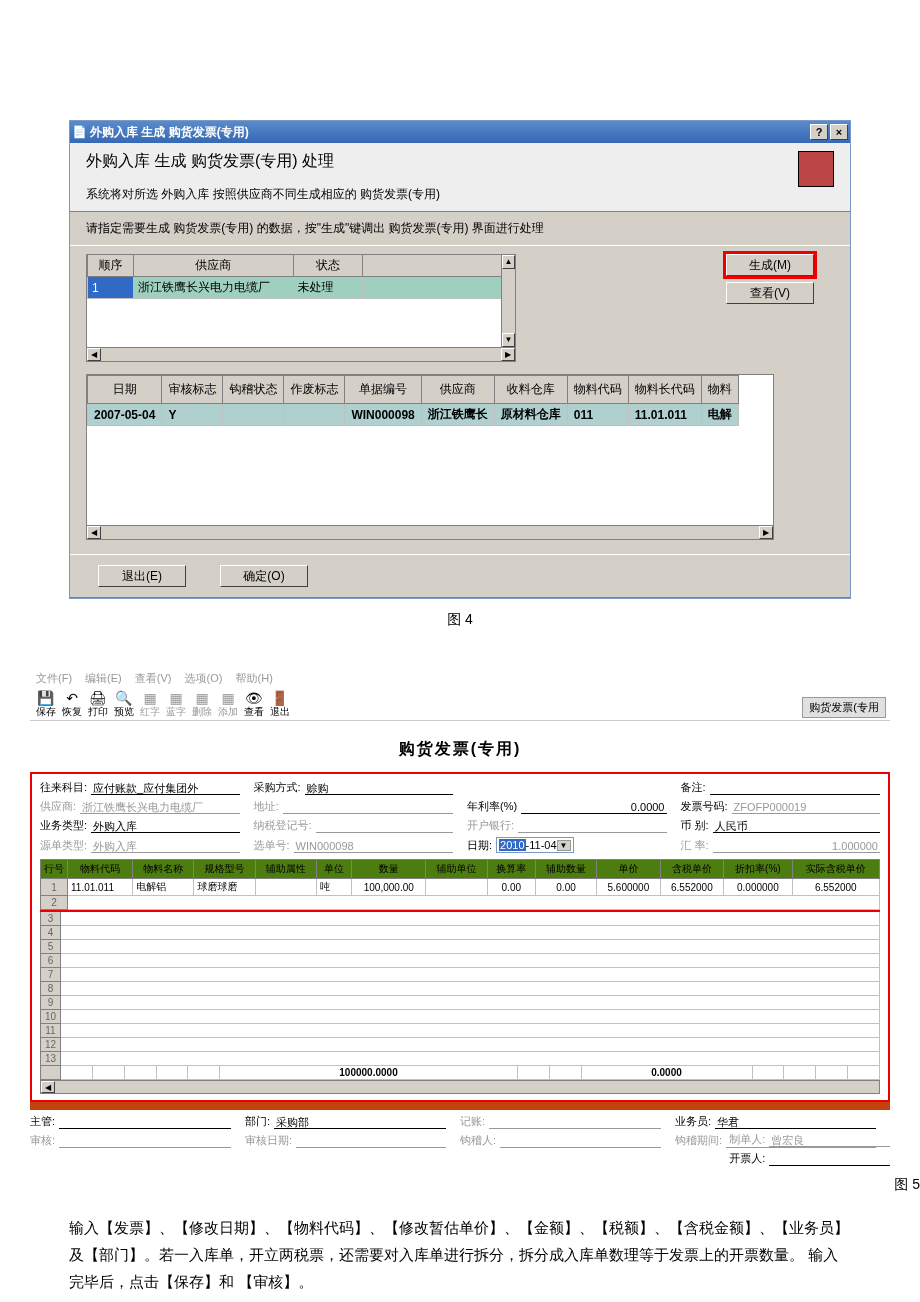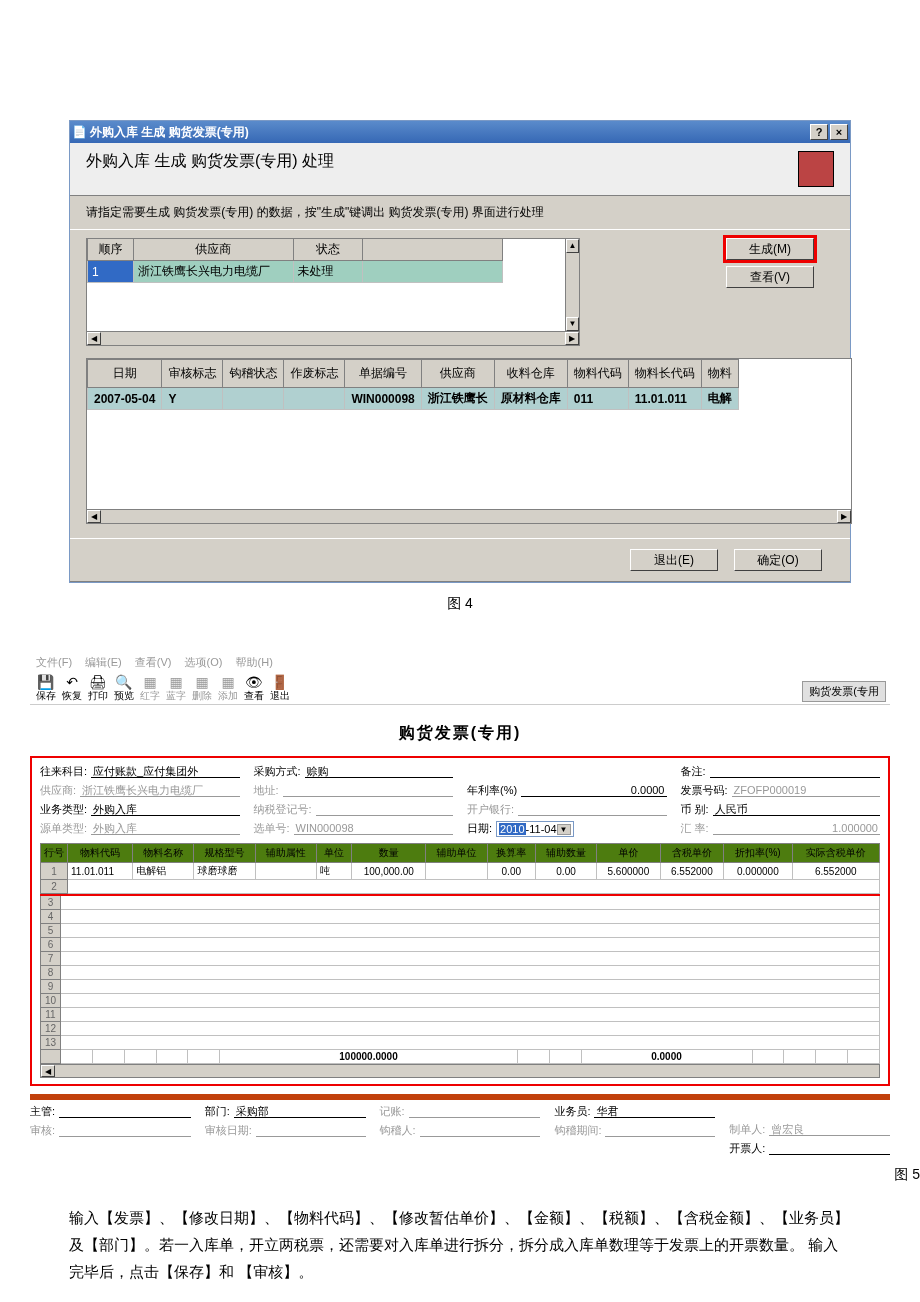"系统将对所选 外购入库 按照供应商不同生成相应的 购货发票(专用)" div.sub { html: none -> <div>系统将对所选 外购入库 按照供应商不同生成相应的 购货发票(专用)</div> }
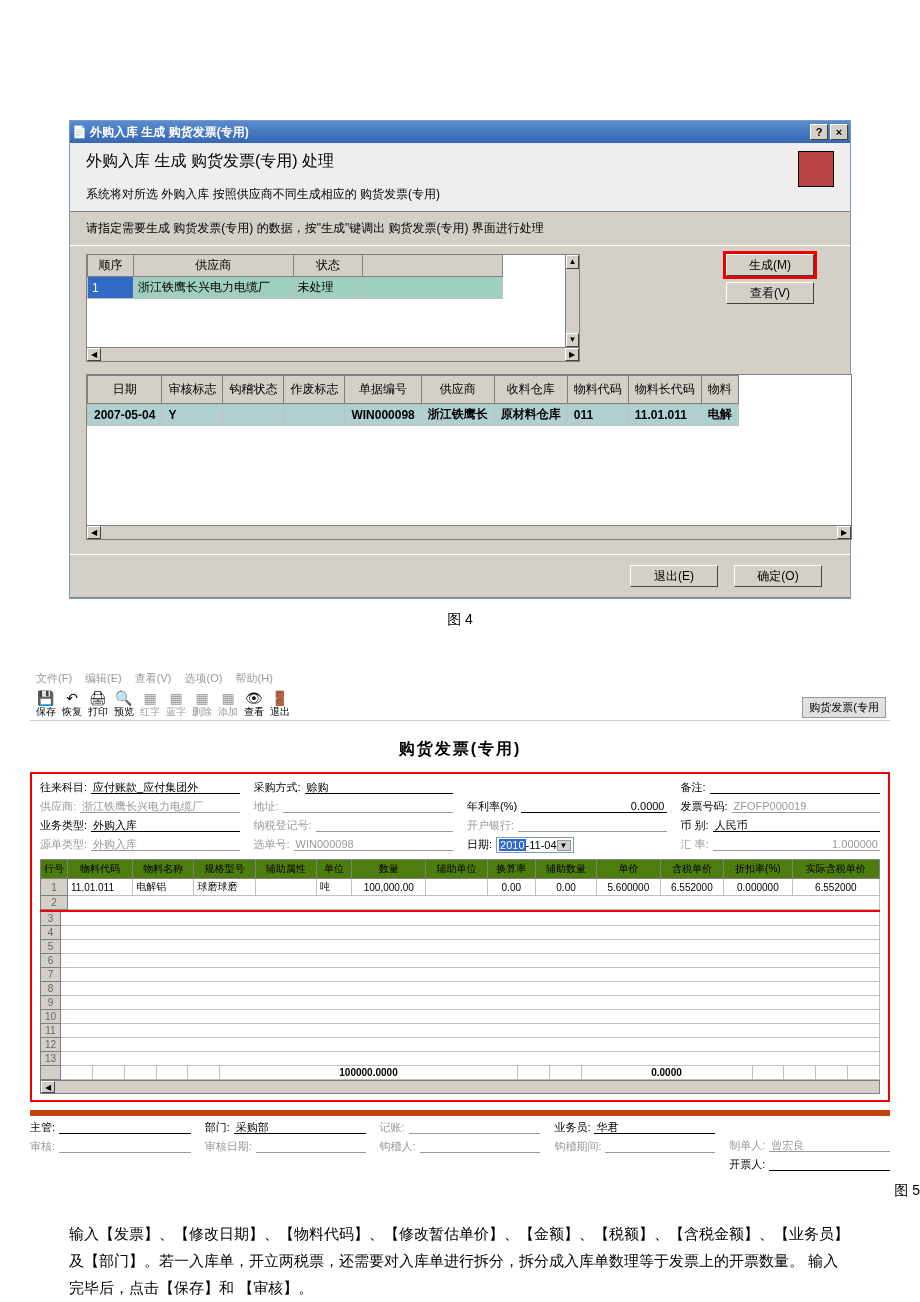"顺序" .grid1 { width: 494px -> 430px }
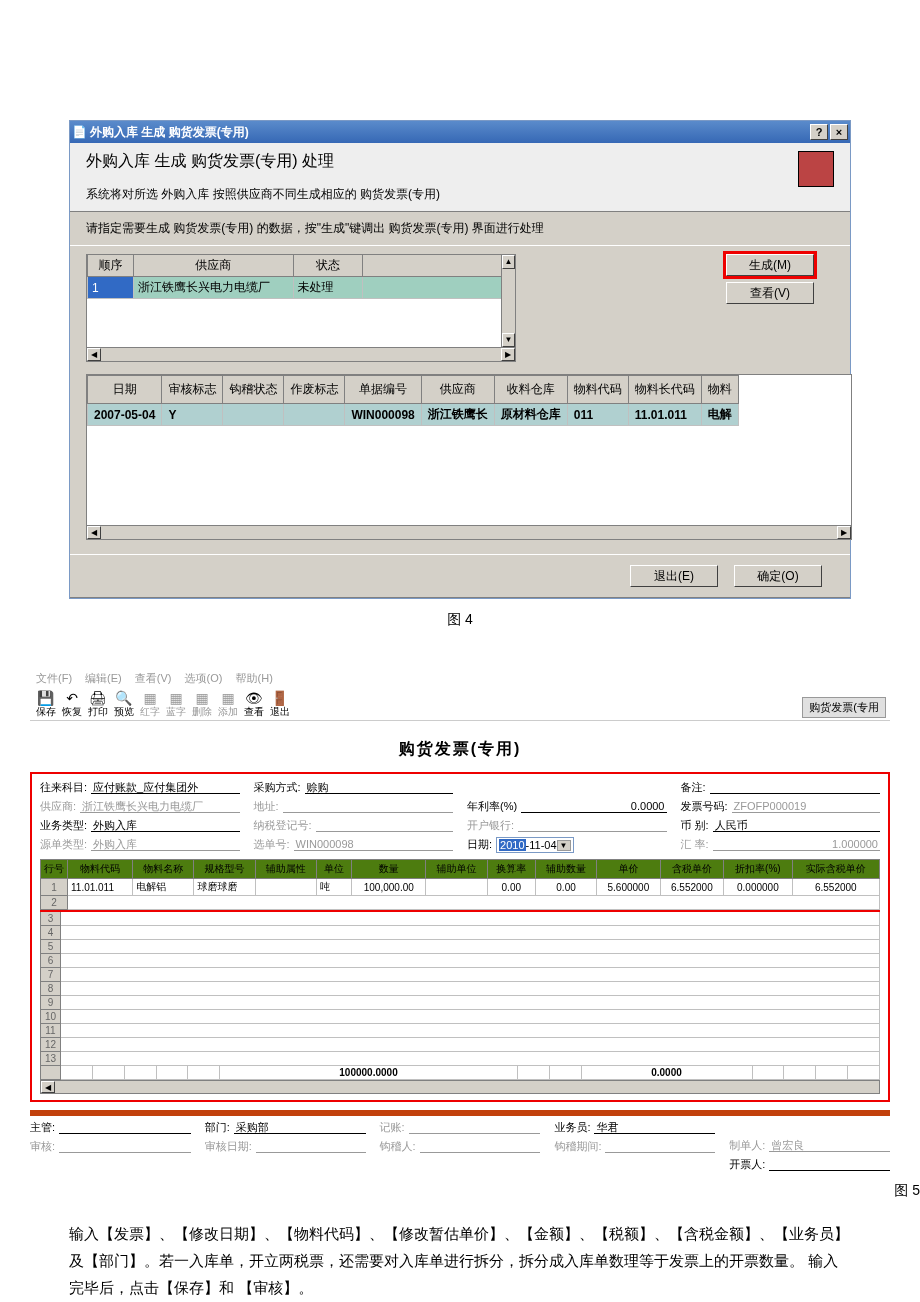"日期" .grid2 { width: 766px -> 688px }
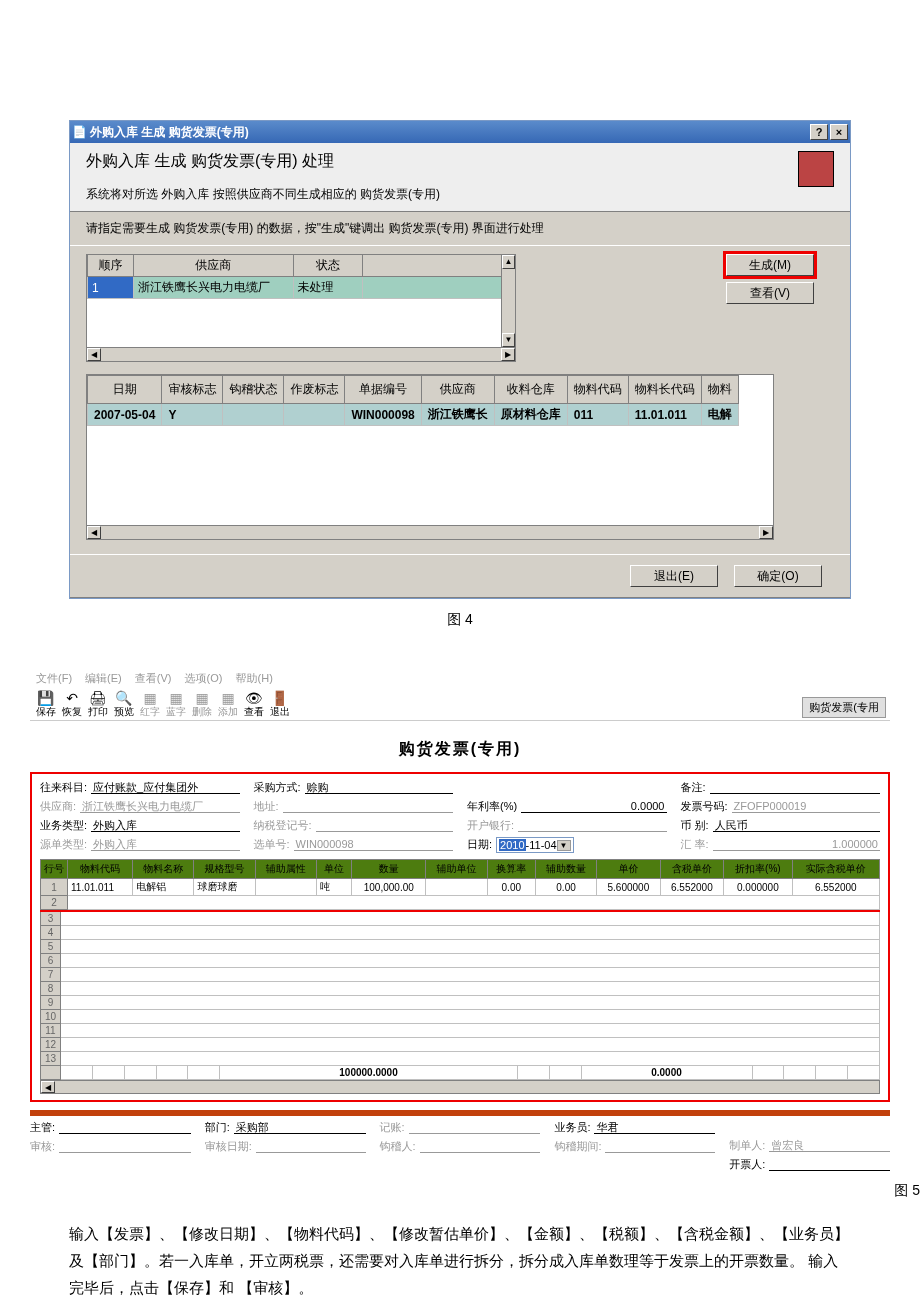"退出(E)" .d1-footer { gap: 16px -> 34px; justify-content: flex-end -> flex-start }
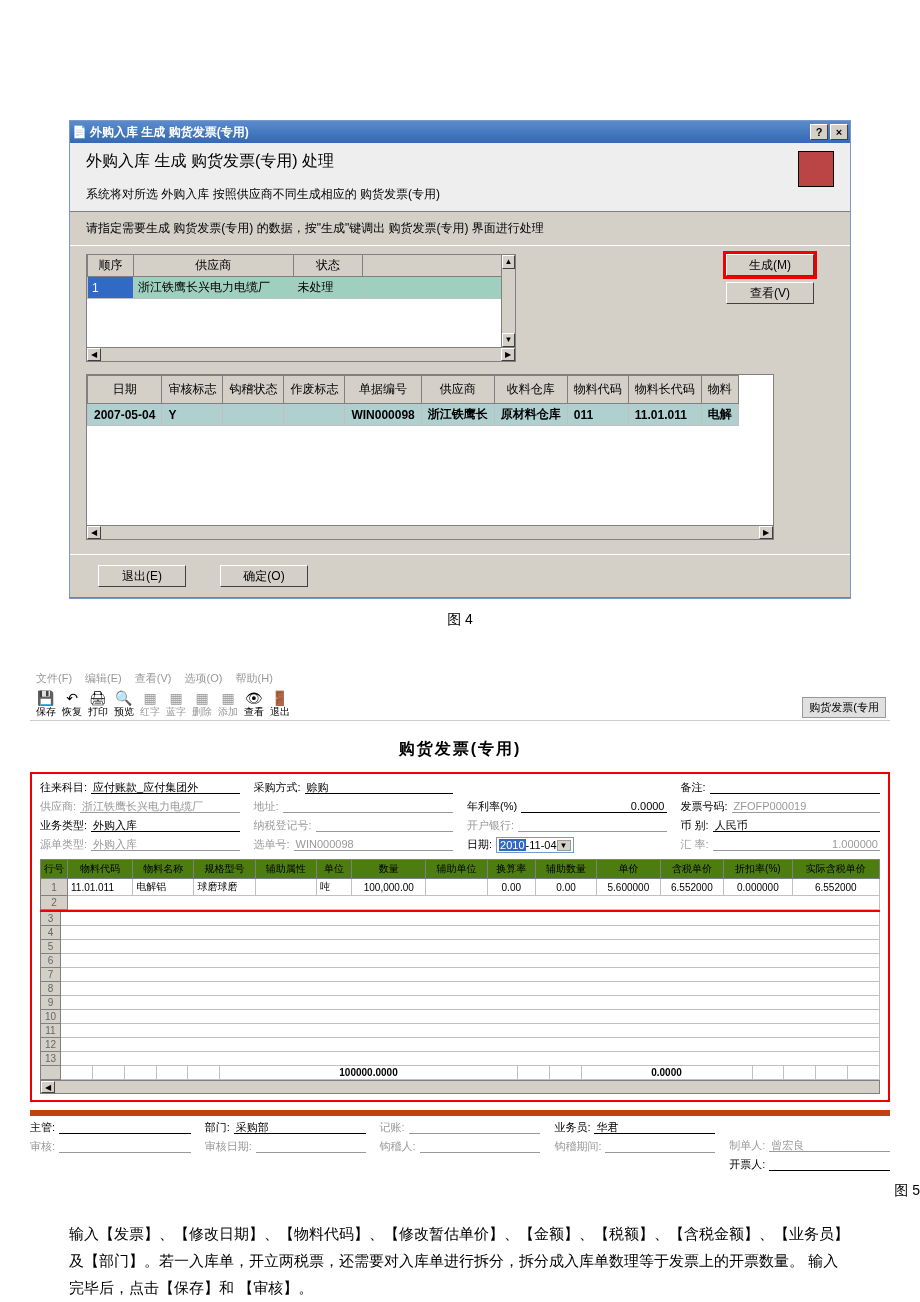"往来科目:" .fld { align-items: flex-start -> flex-end }
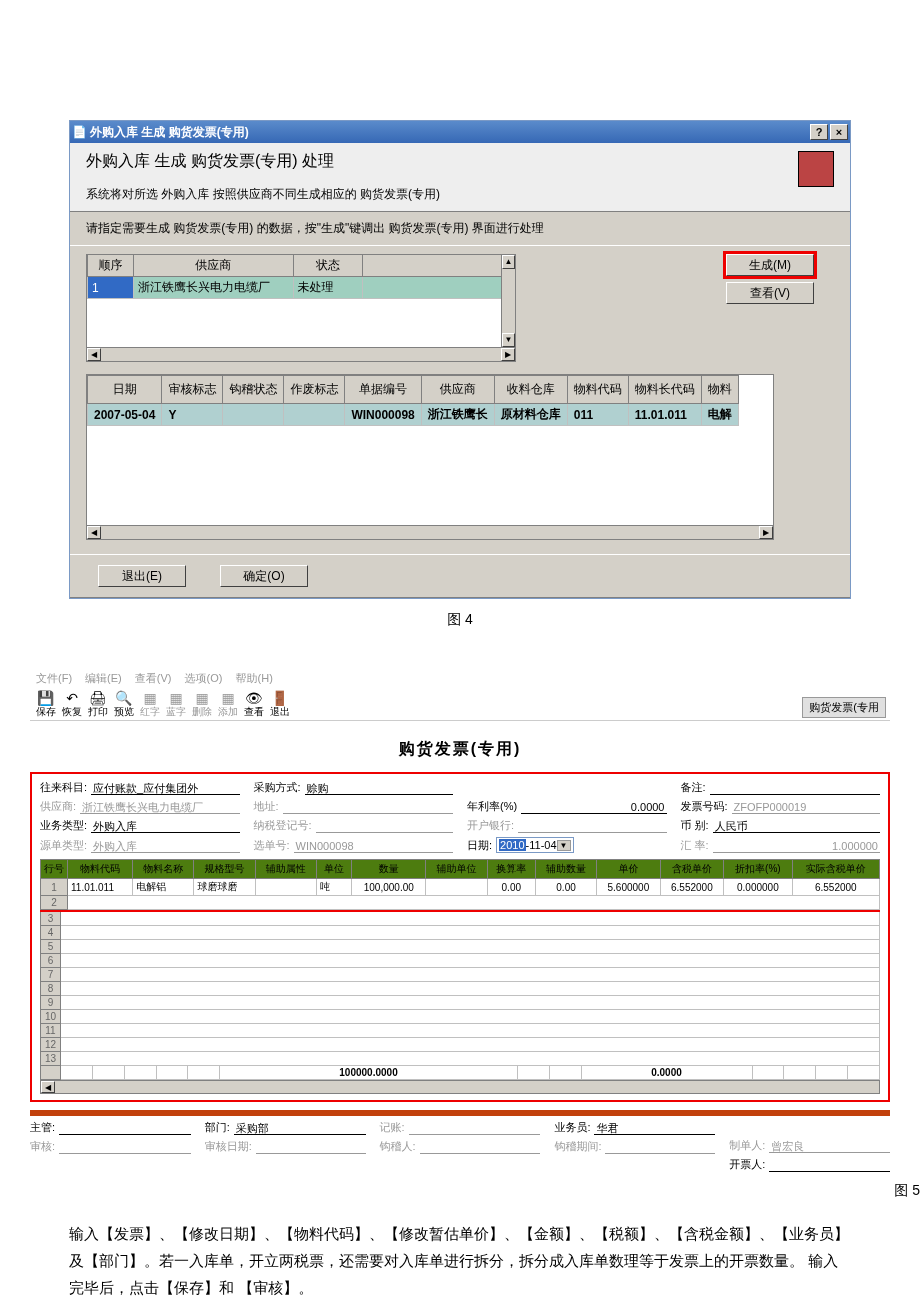"主管:" .f2-bottom { border-top: 6px solid #c2410c -> 8px solid #c2410c; grid-template-columns: repeat(5, 1fr) -> repeat(4, 1fr); margin-top: 8px -> none }
